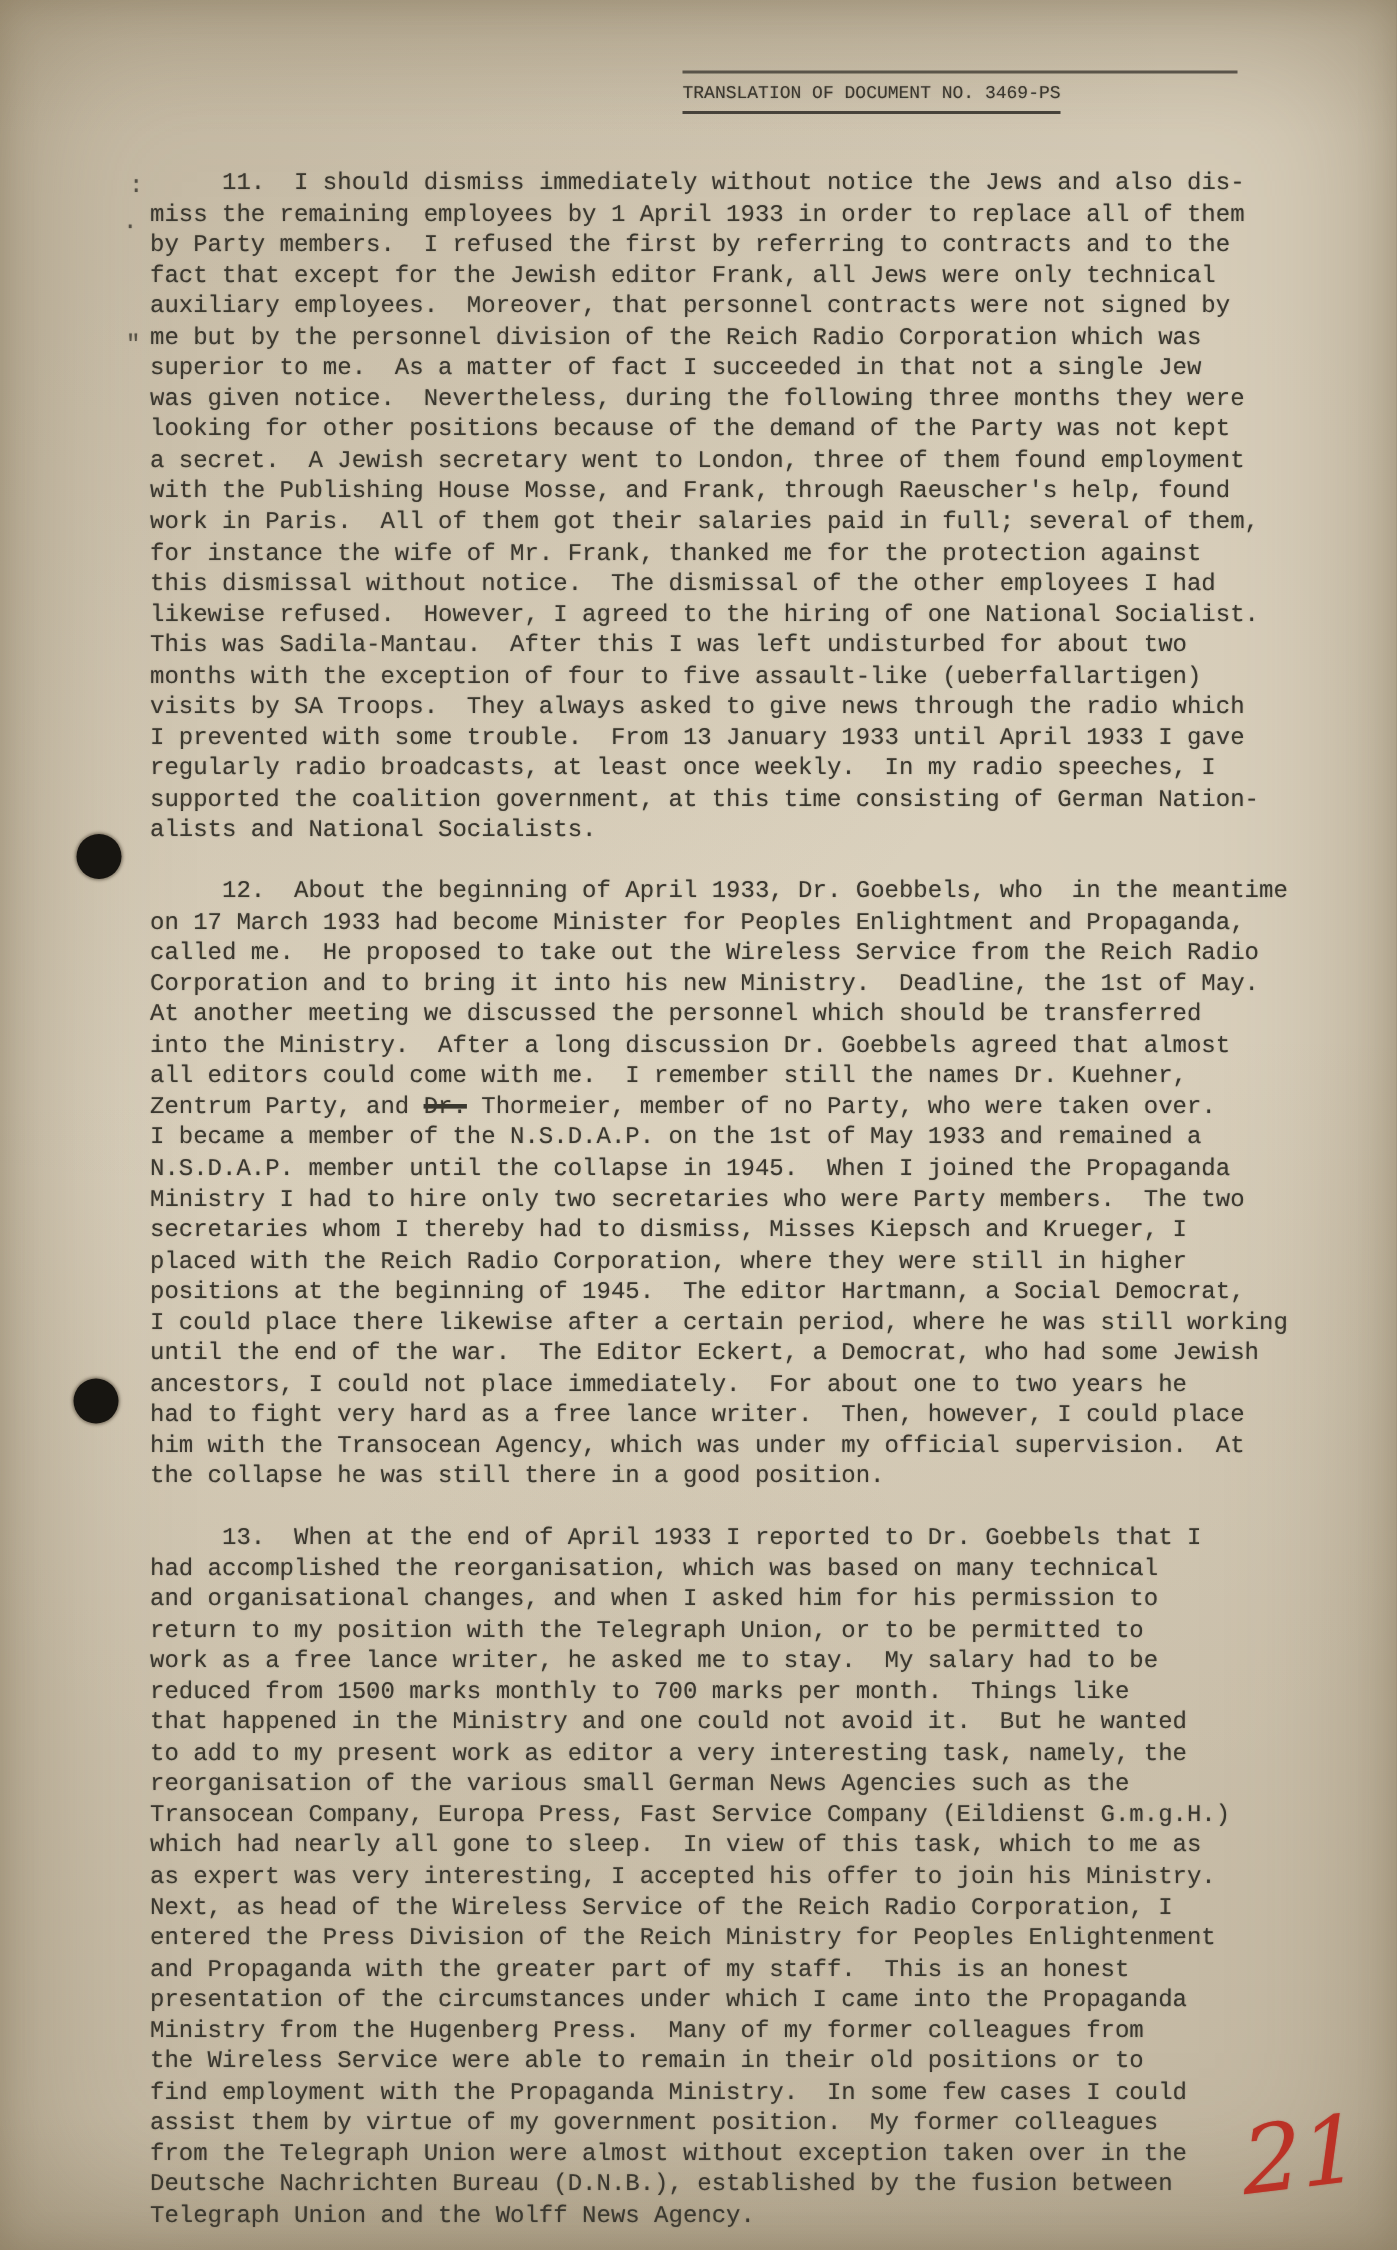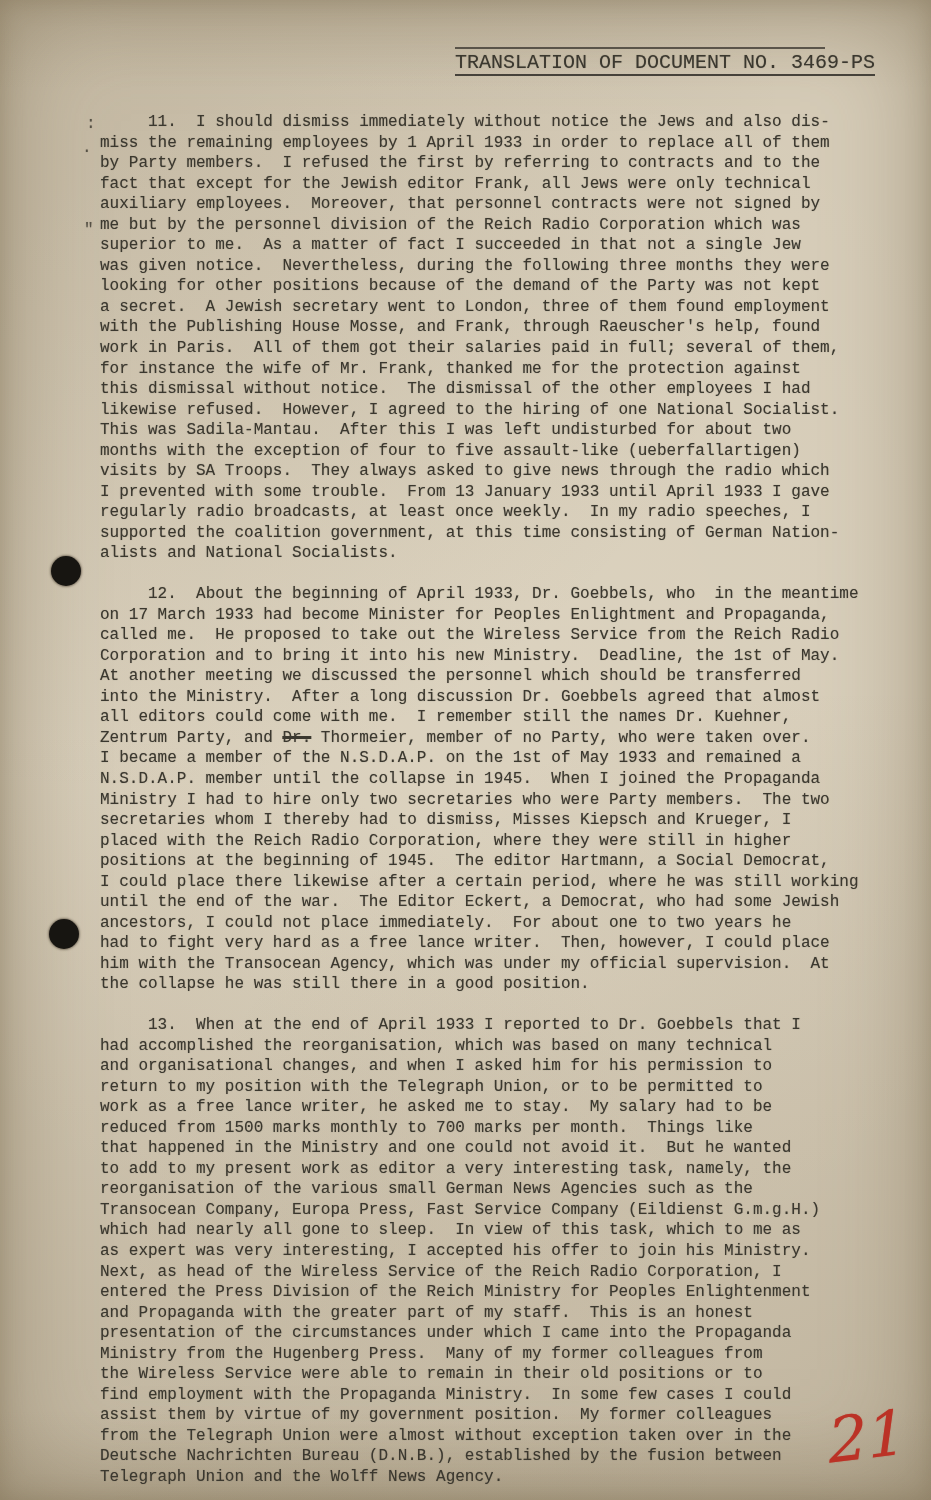"TRANSLATION OF DOCUMENT NO. 3469-PS" .header { font-size: 20px -> 12px }
